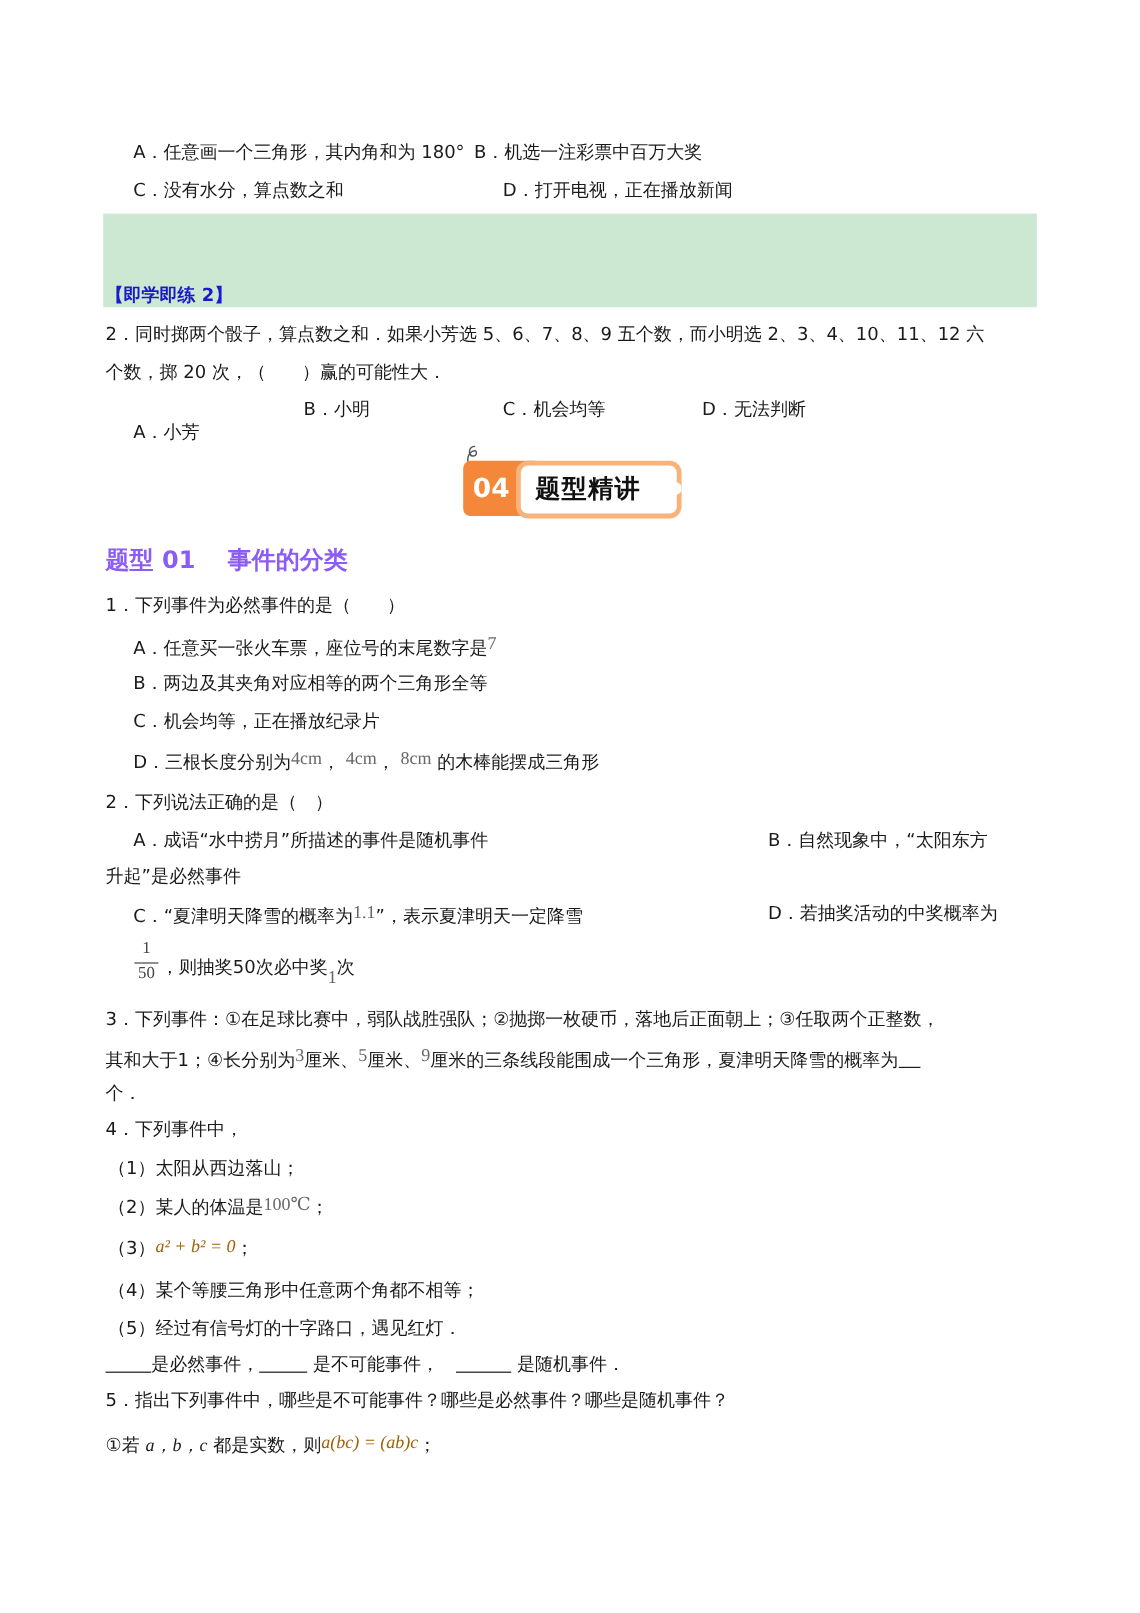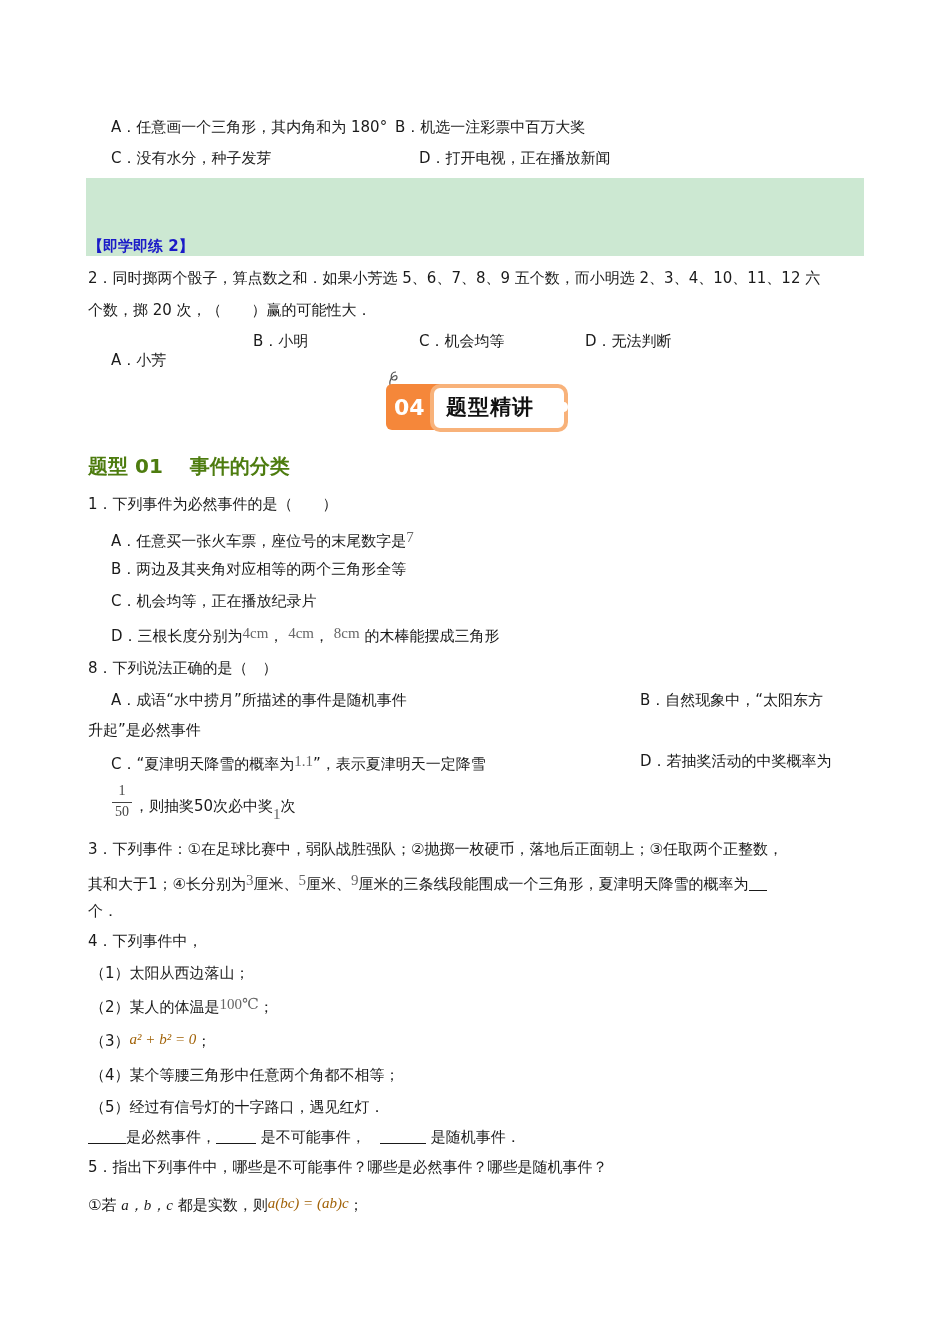"没有水分，种子发芽" span { text: 种子发芽 -> 算点数之和 }
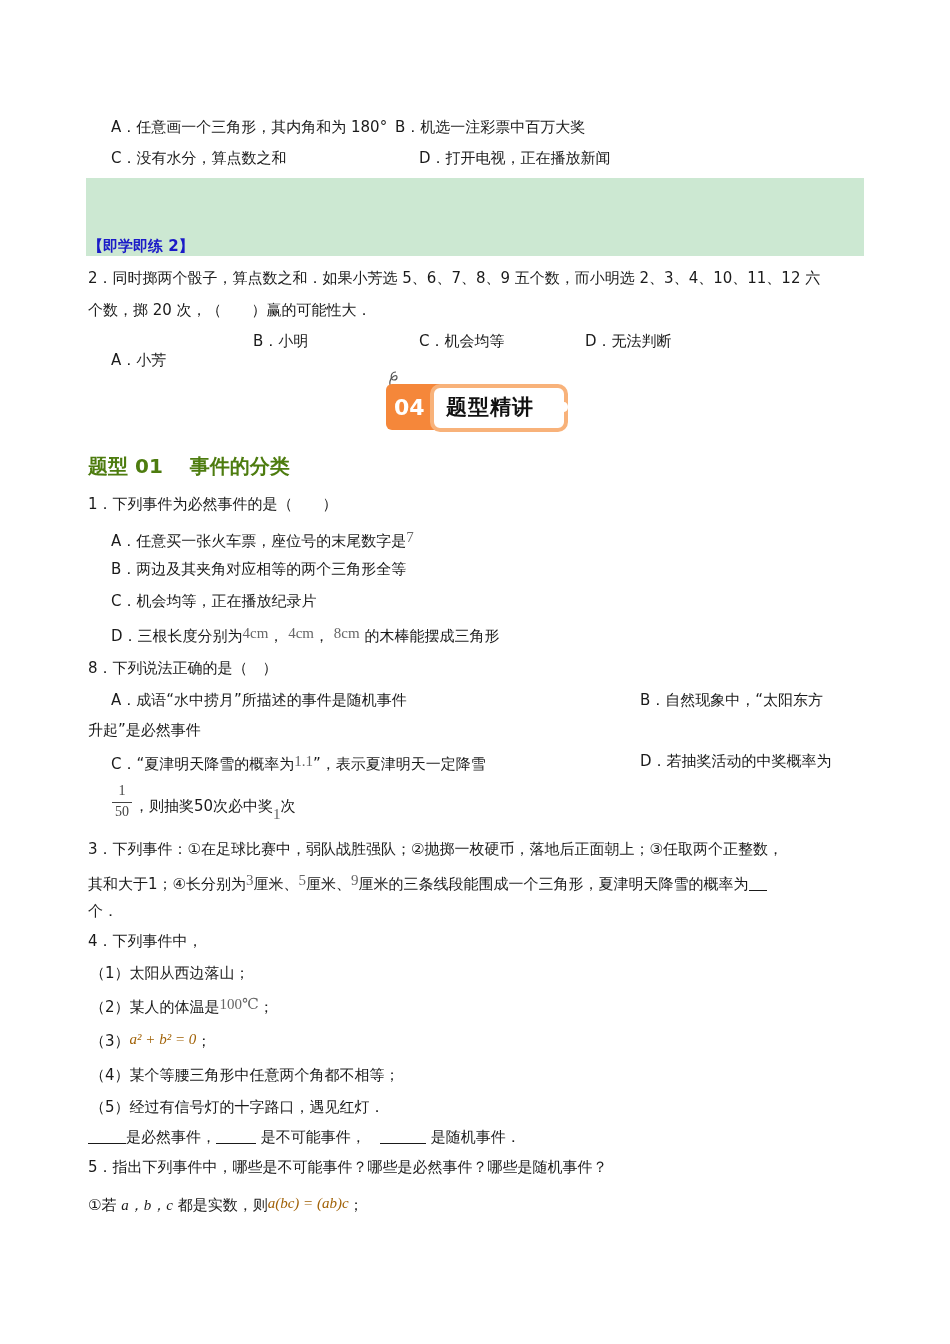"题型 01 事件的分类" .section-title { color: #4d7c0f -> #8b5cf6 }
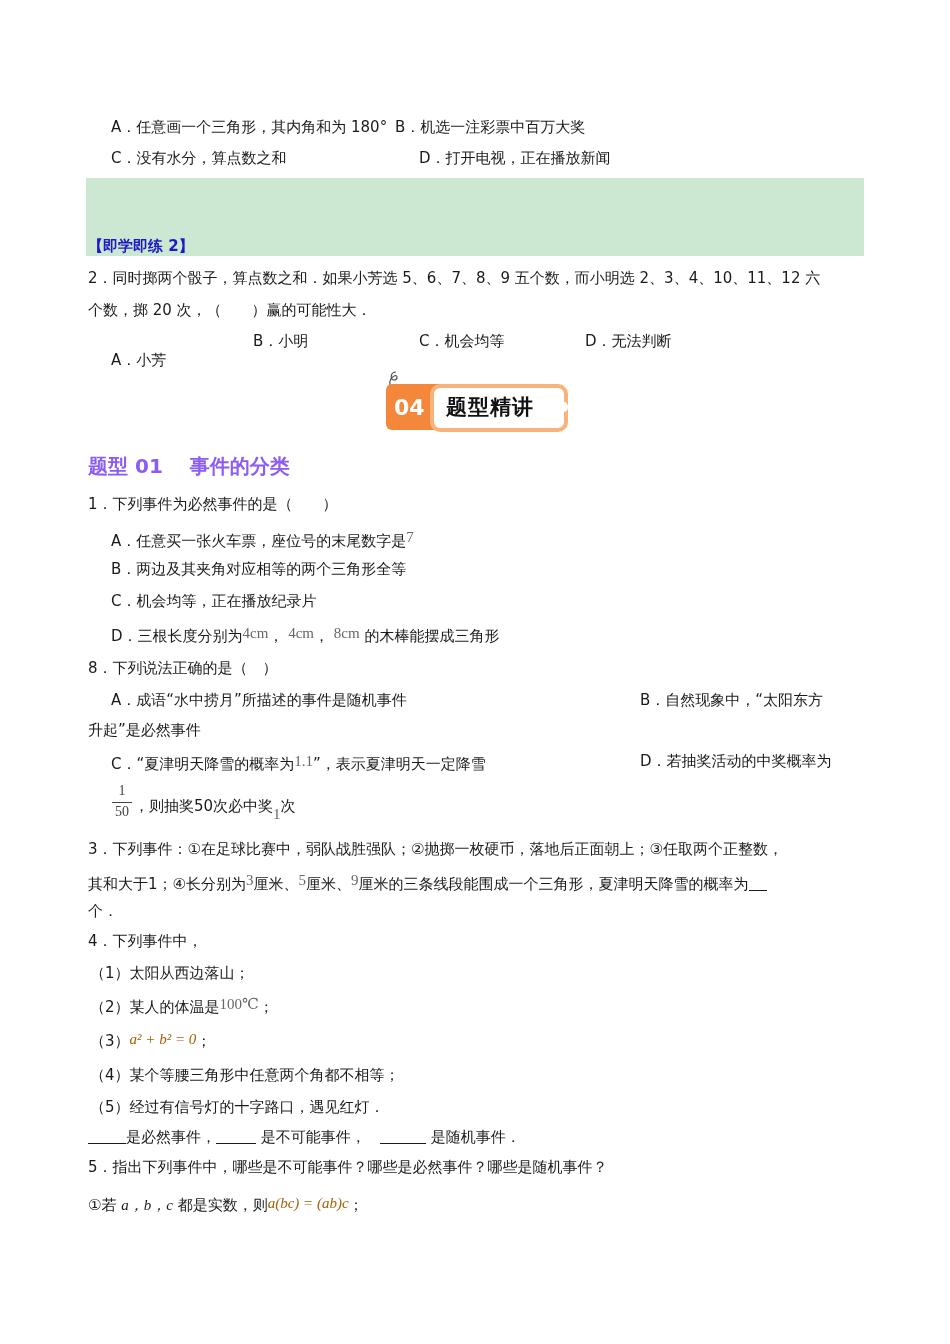"8．下列说法正确的是（ ）" div.line { text: 8 -> 2 }
